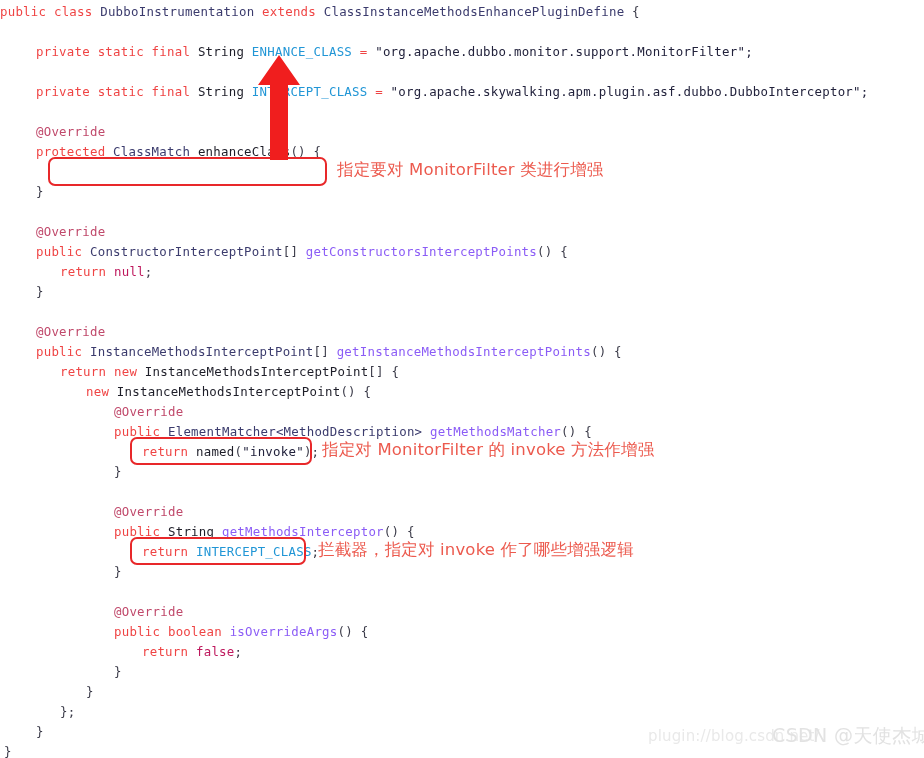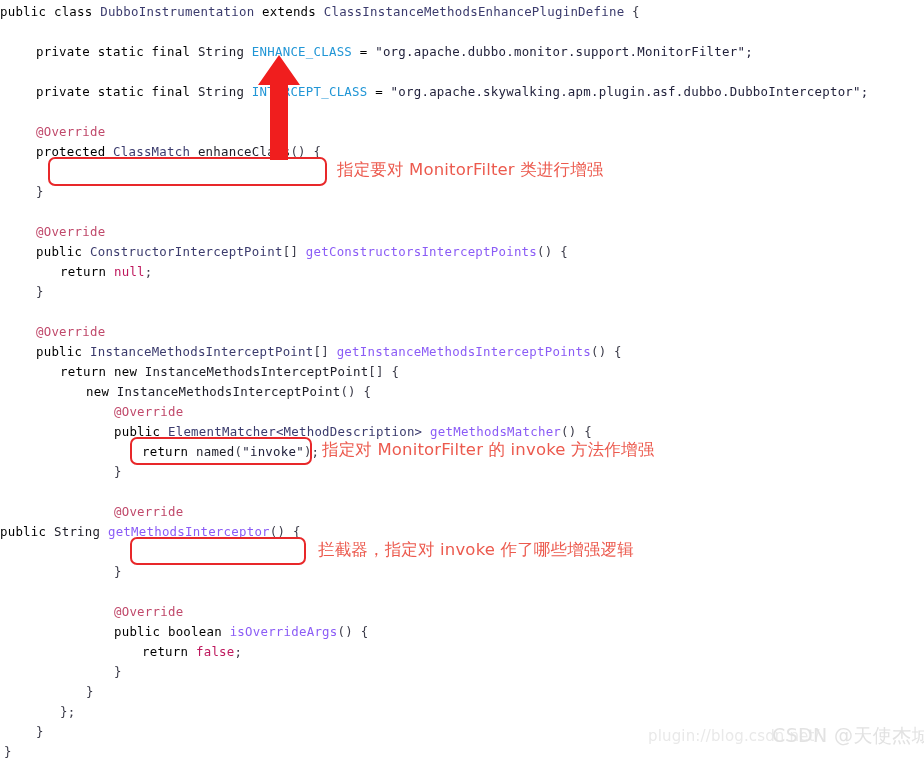"public class" .tok-kw { color: #000000 -> #ef4444 }
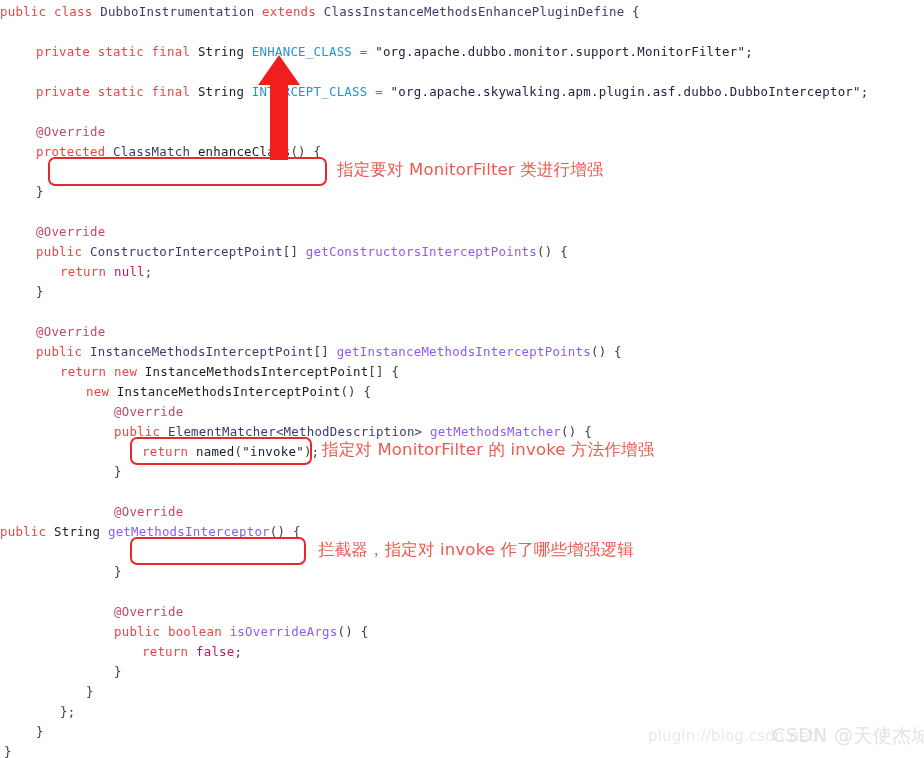"public String getMethodsInterceptor() {" div.code-line { padding-left: none -> 114px }
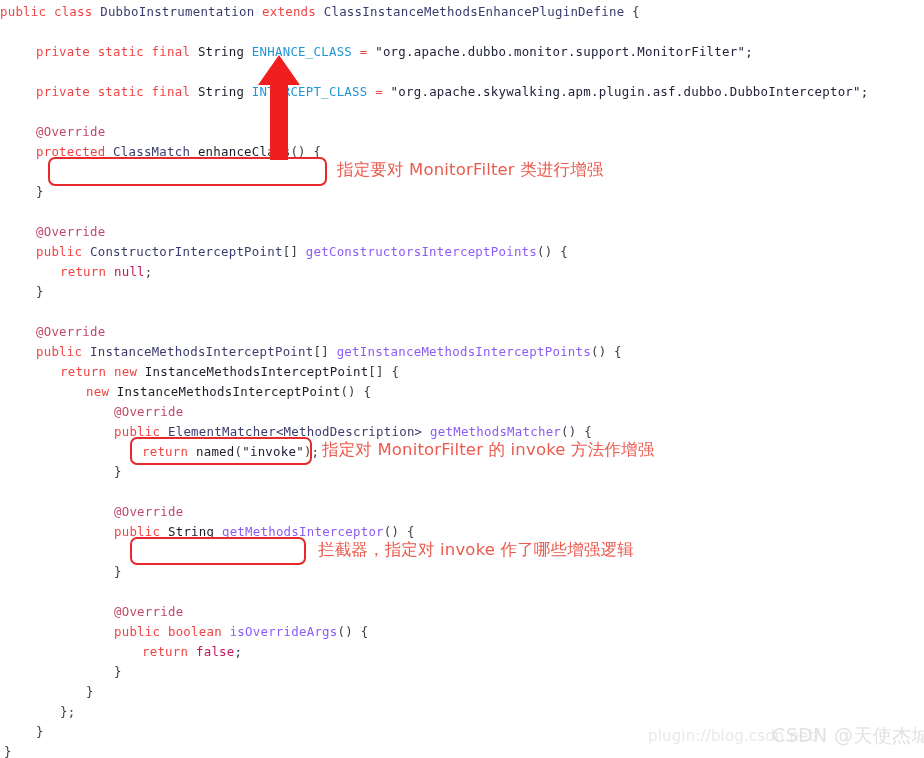"return INTERCEPT_CLASS;" div.code-line { html: none -> <div><span>return </span><span>INTERCEPT_CLASS</span><span>;</span></div> }
